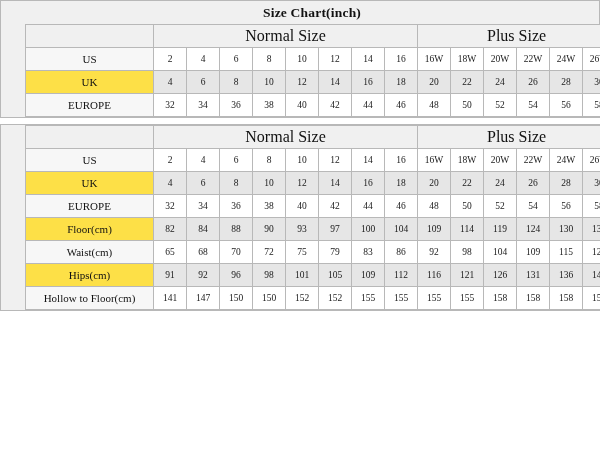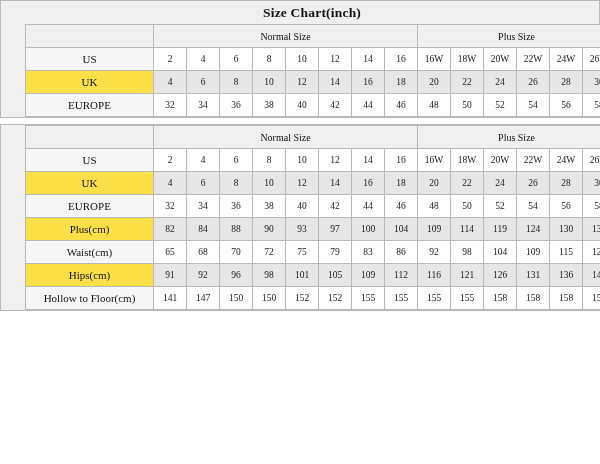"Normal Size" .grouphead { font-size: 10px -> 16px }
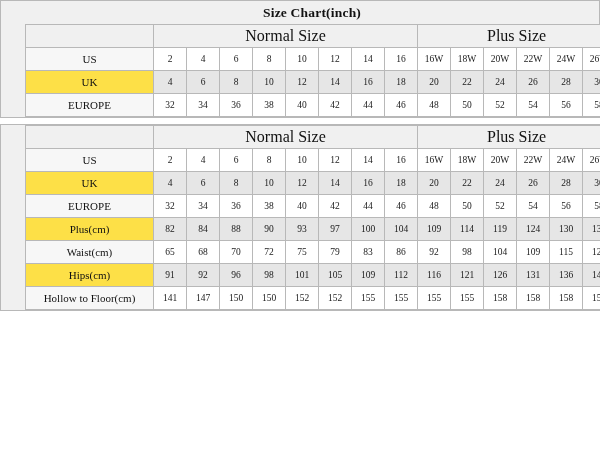"Plus(cm)" td.rowlabel { text: Plus -> Floor }
